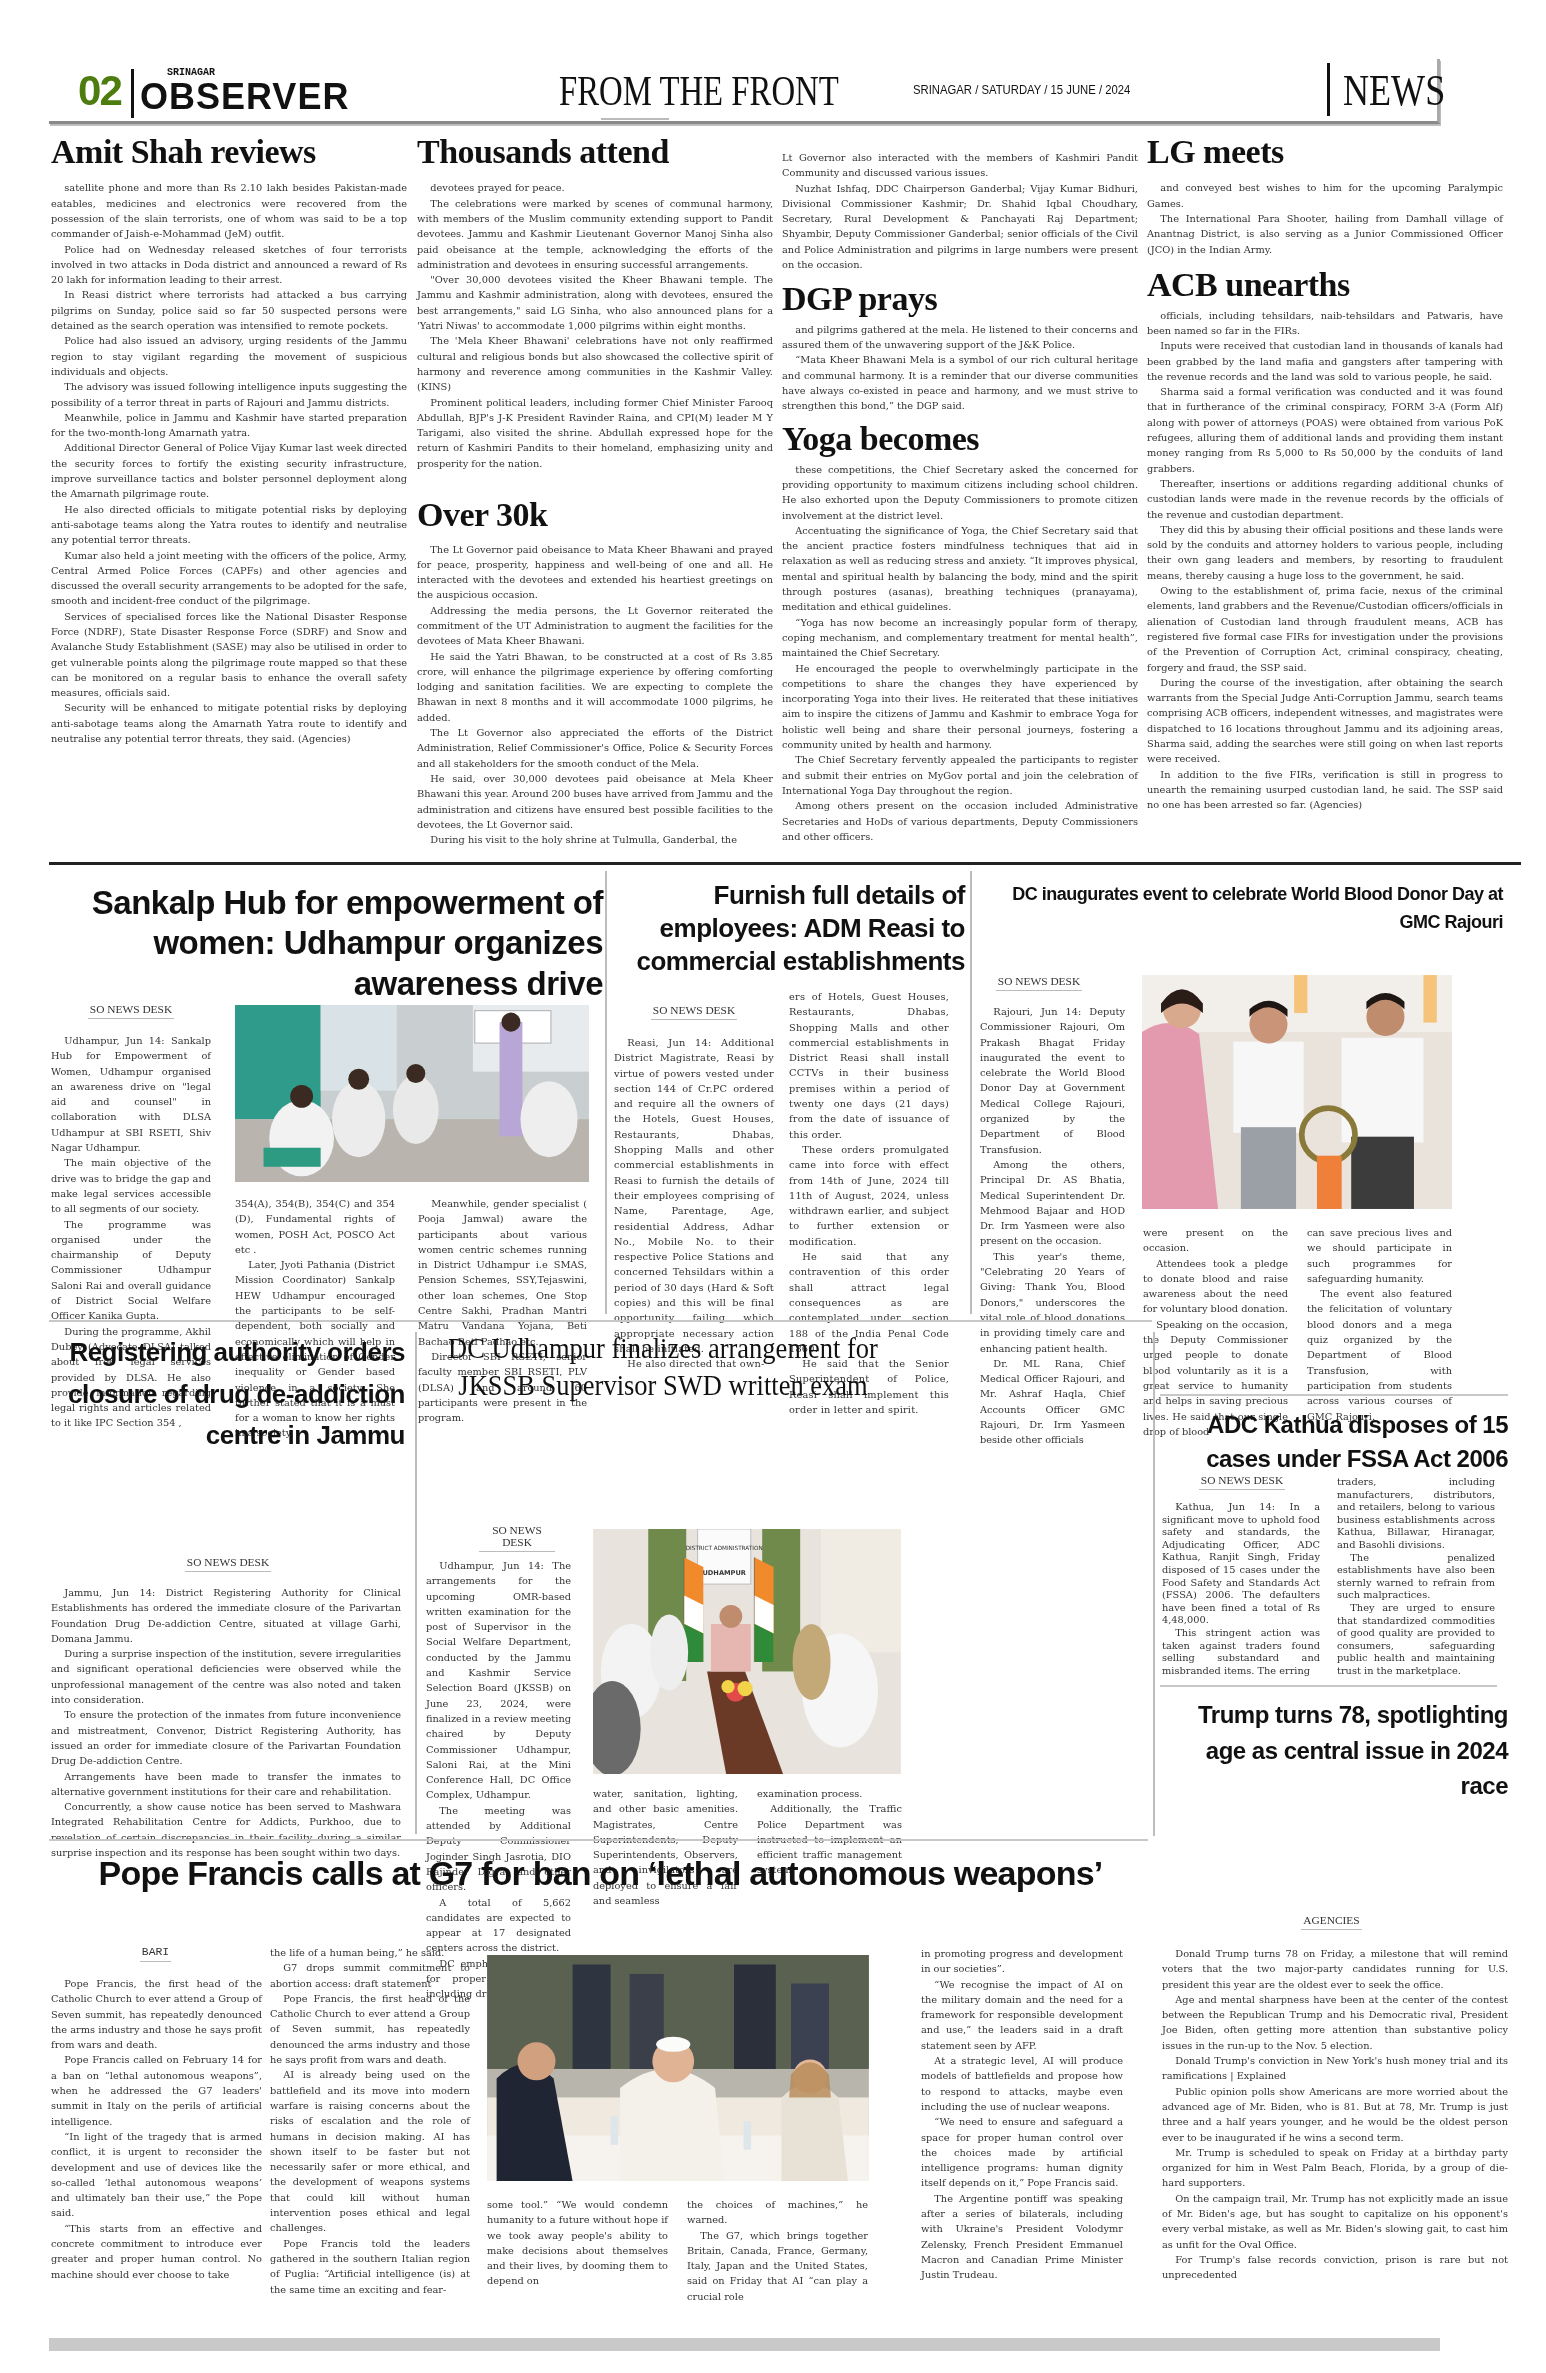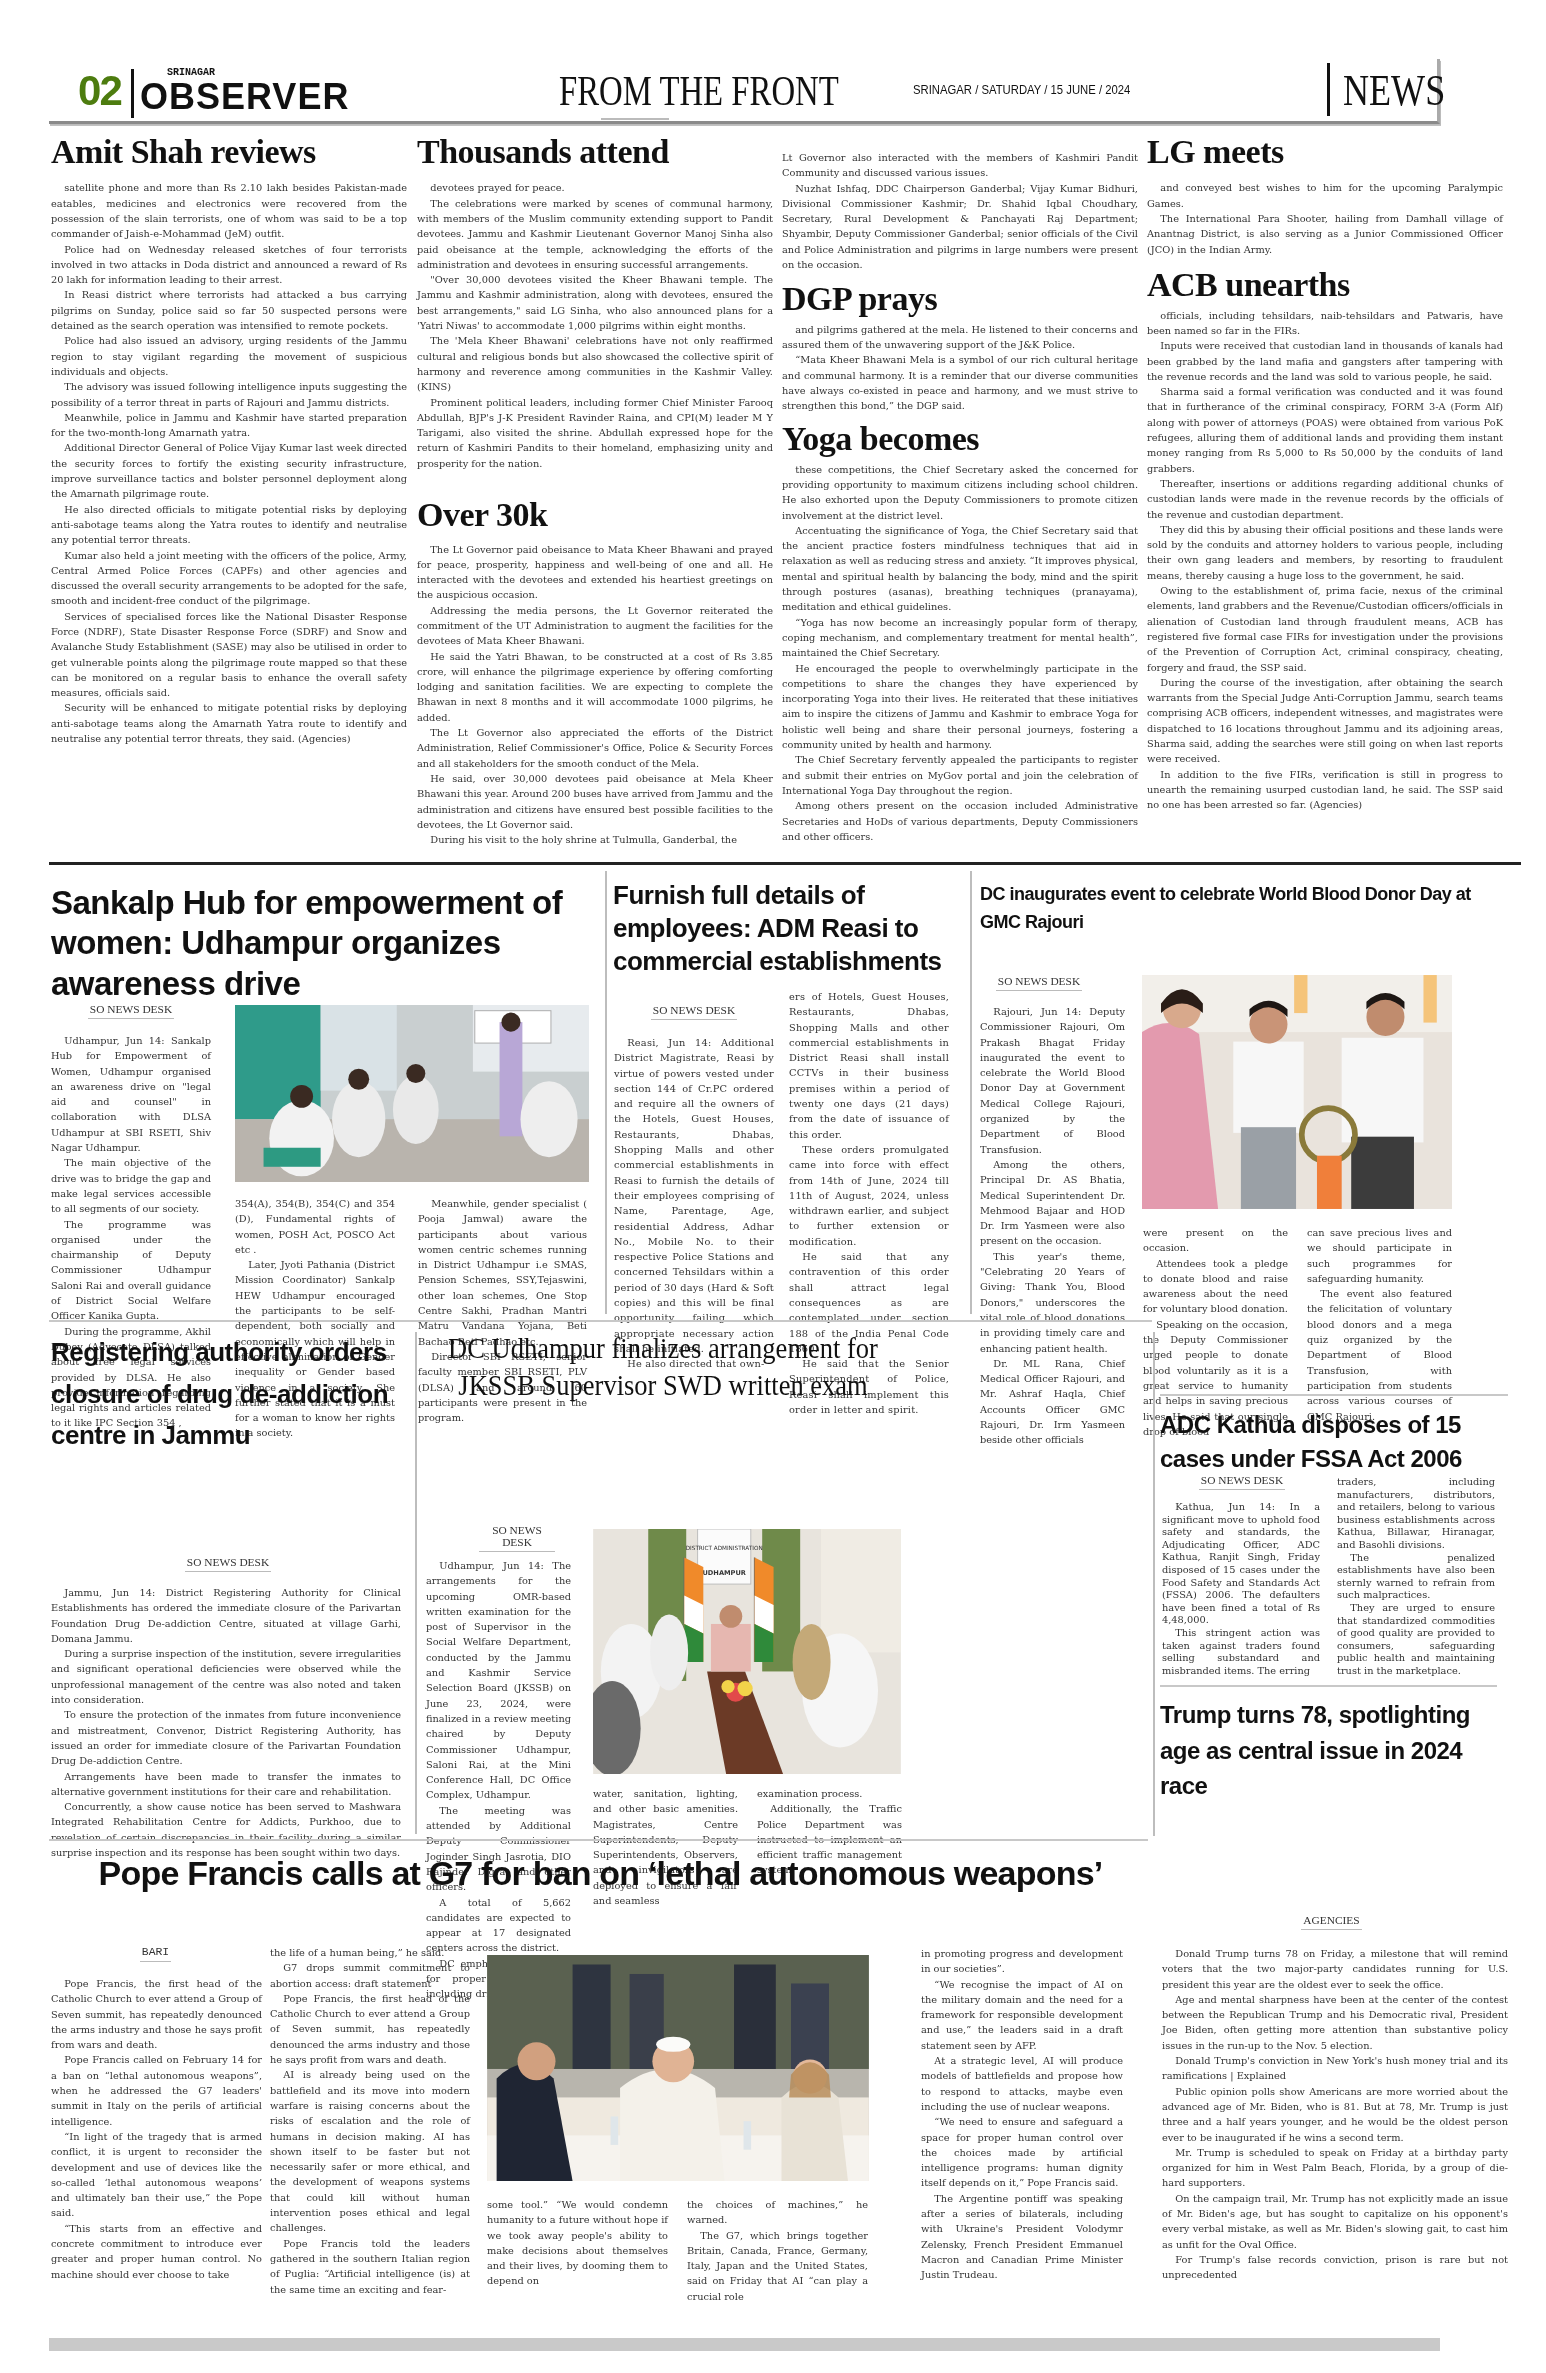"Sankalp Hub for empowerment of" .hd-sans { text-align: left -> right }
